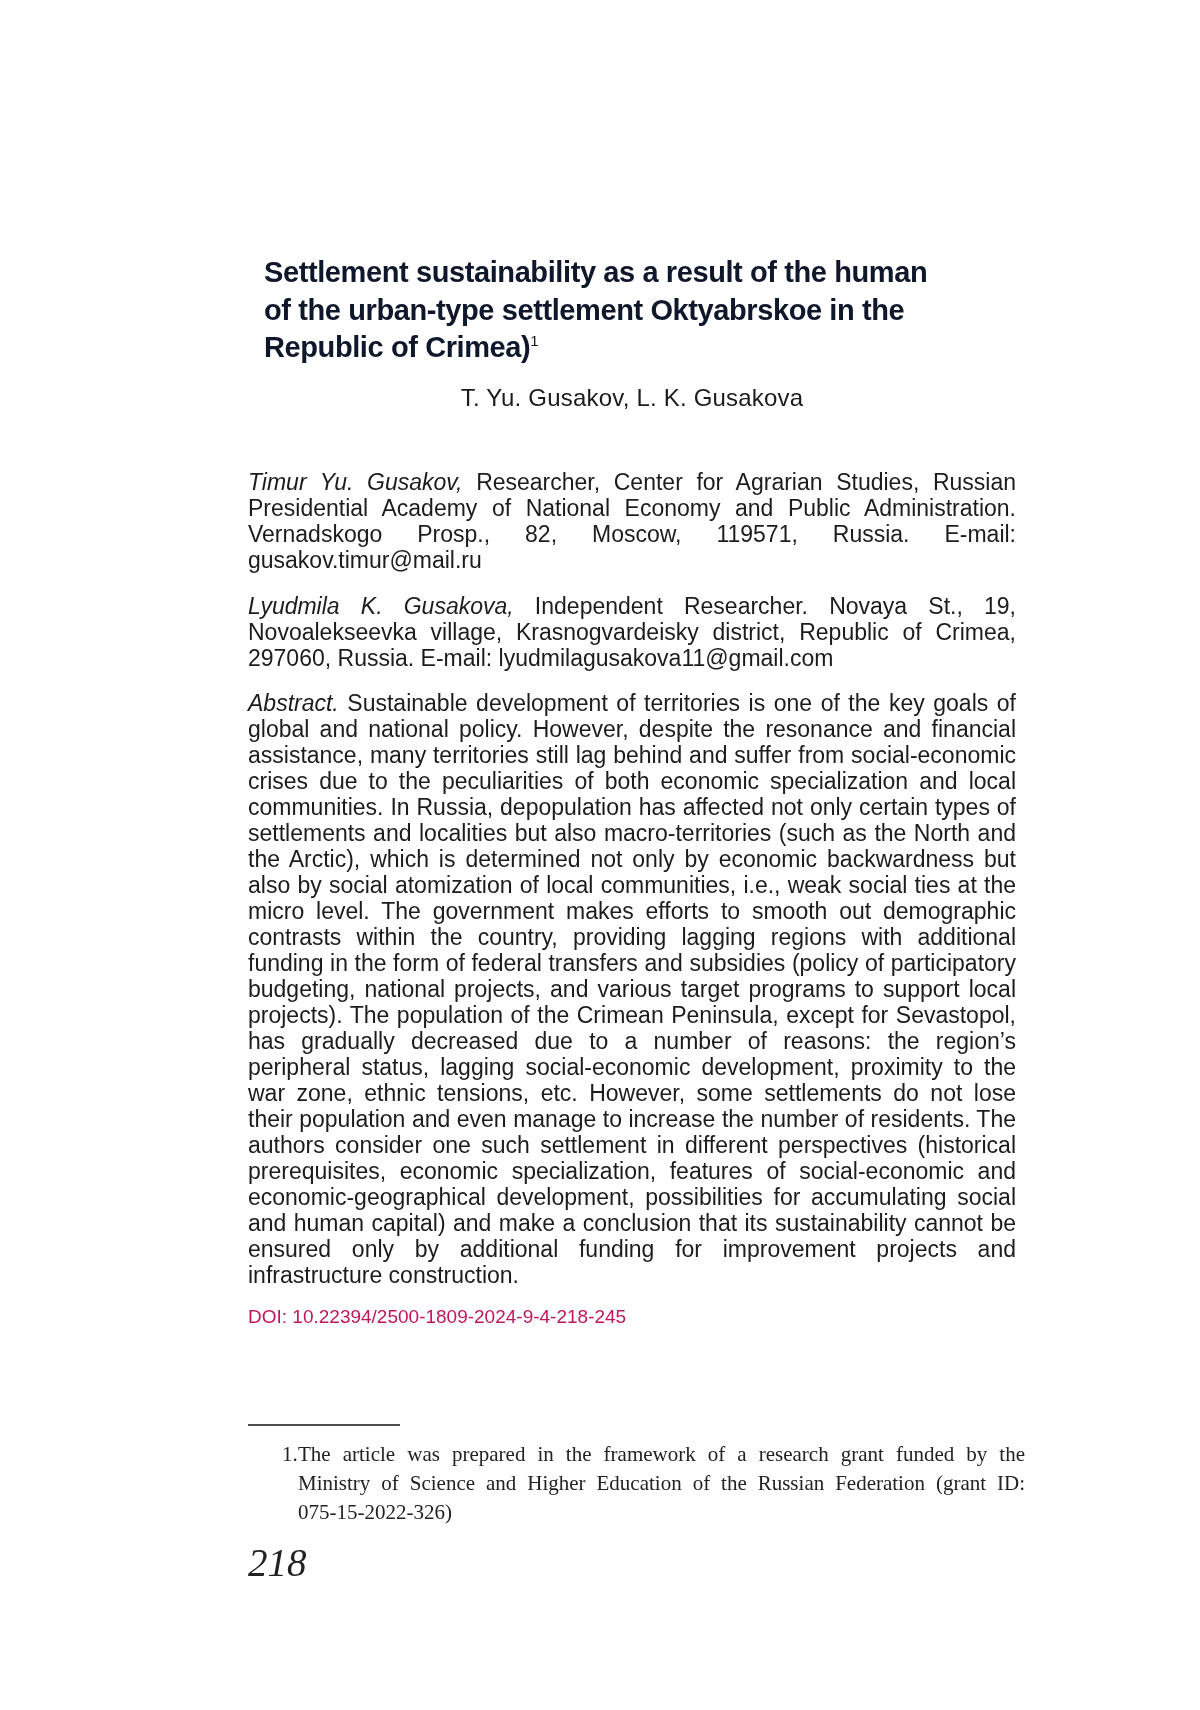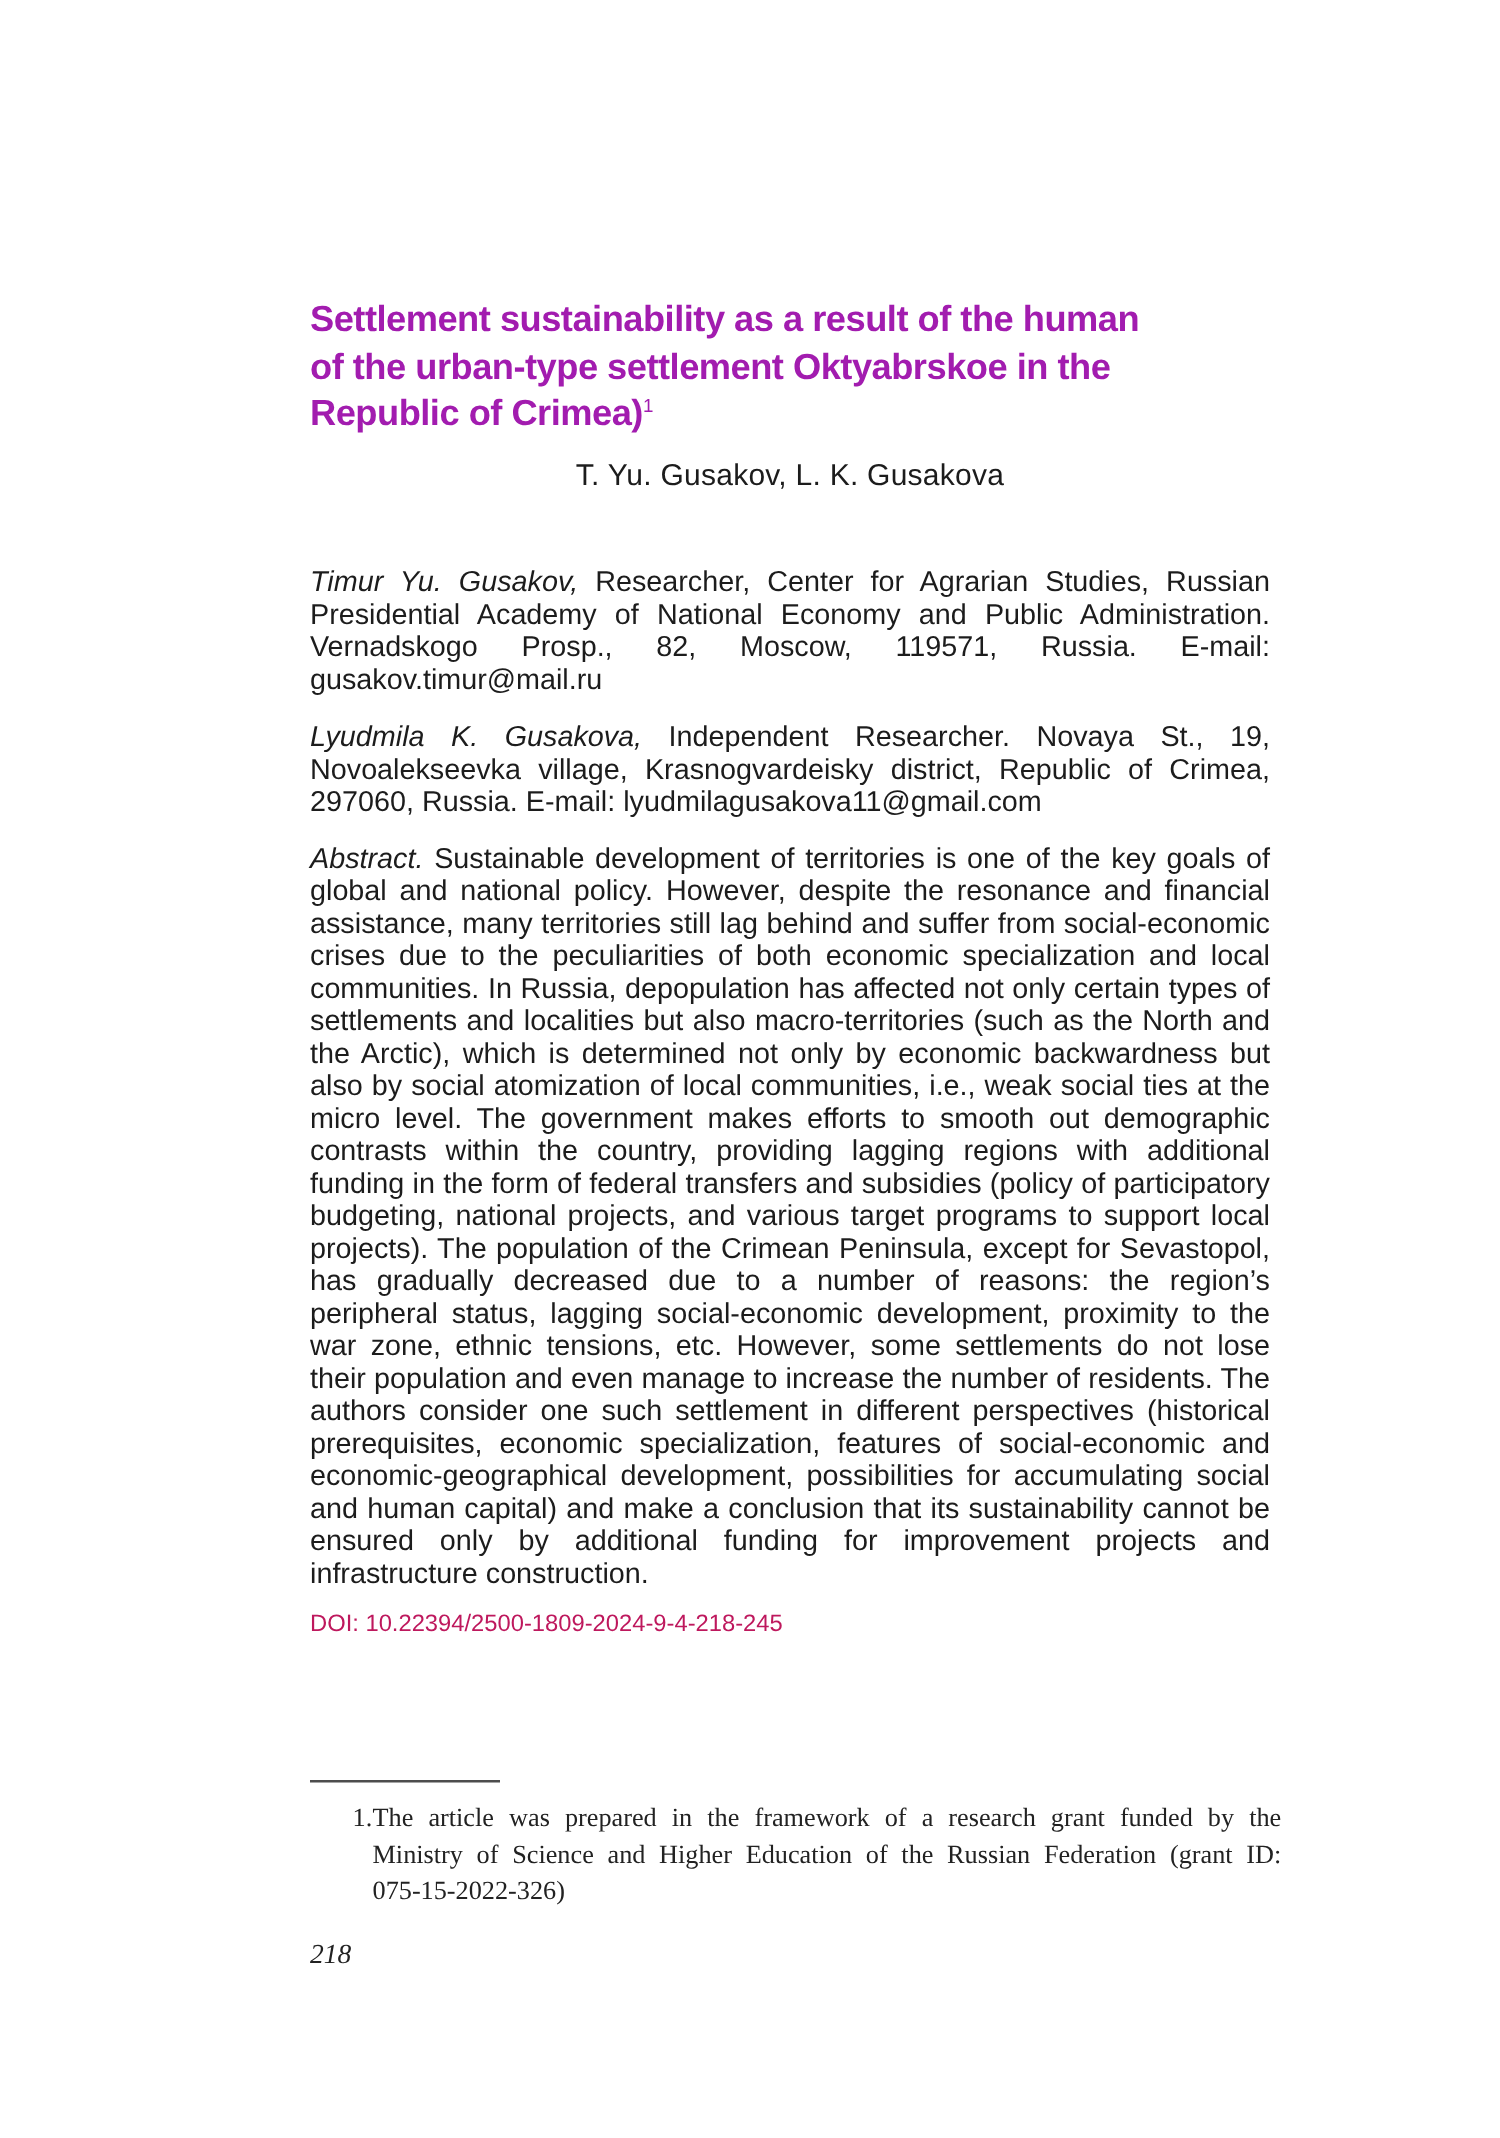"Settlement sustainability as a result" .title { color: #a21caf -> #0f172a; margin: 0 -> 16px }
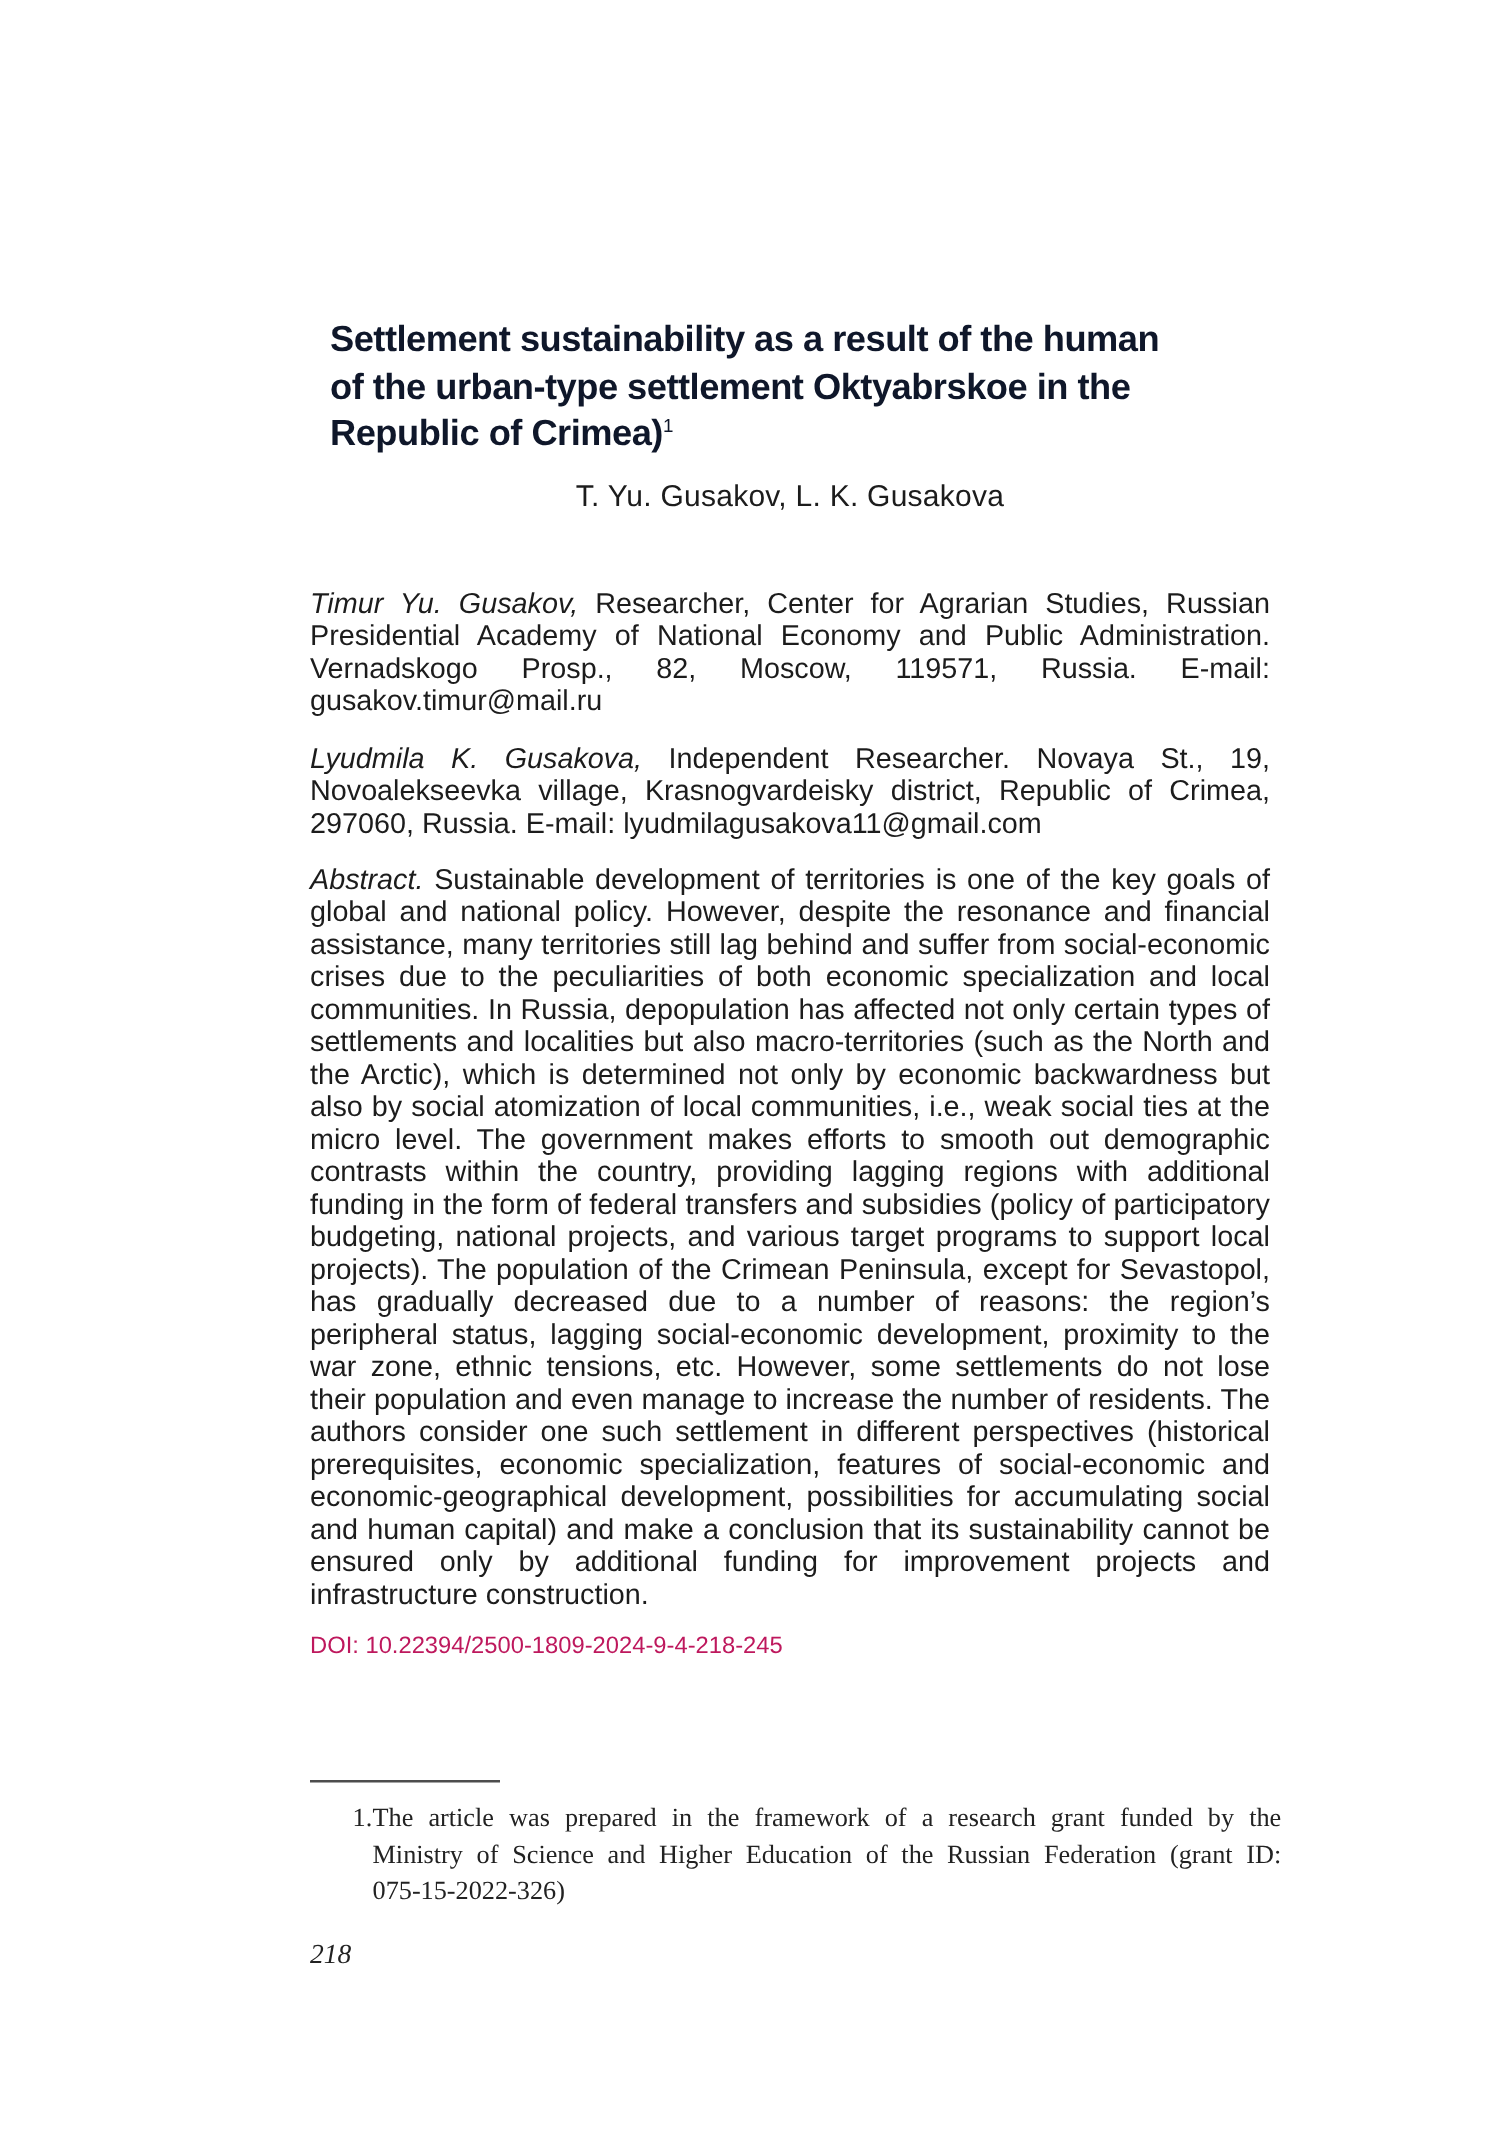"218" .page-number { font-size: 22px -> 39px }
